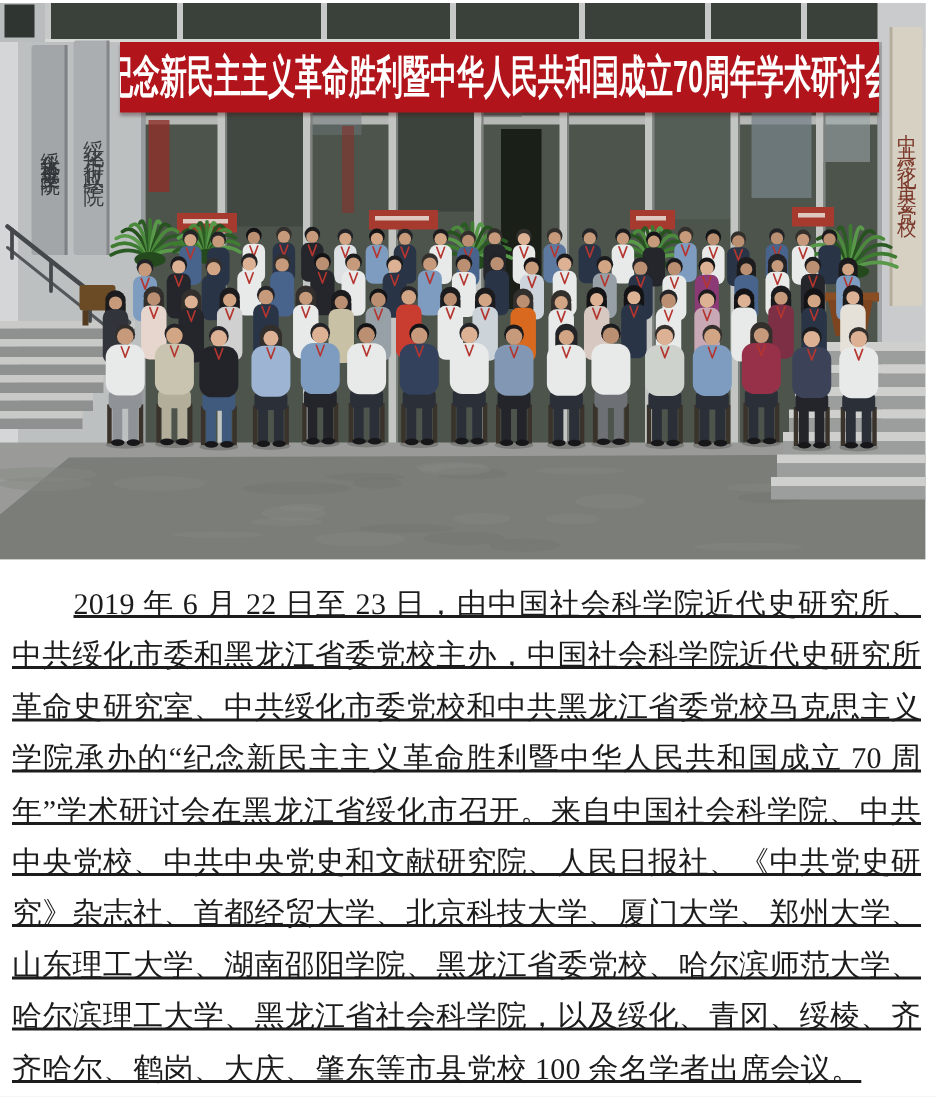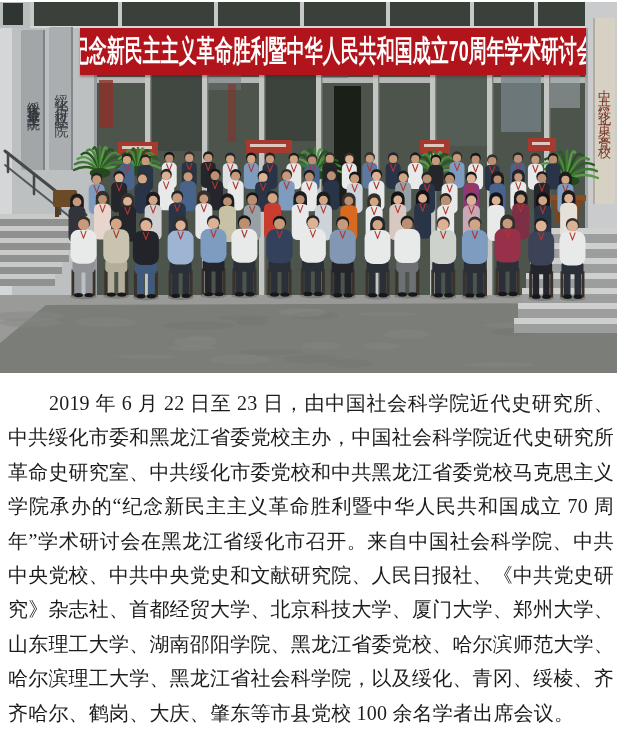"2019 年 6 月 22" .caption { text-decoration: none -> underline }
